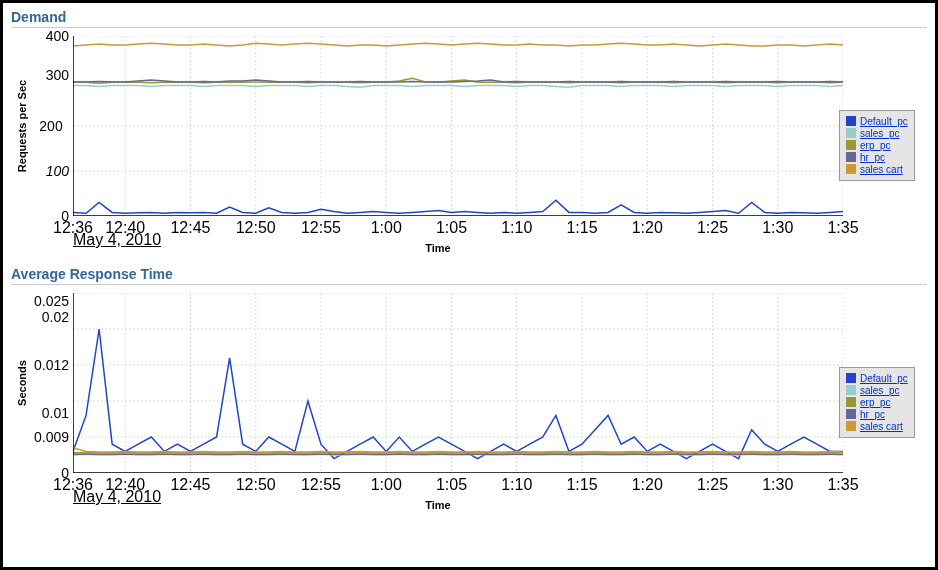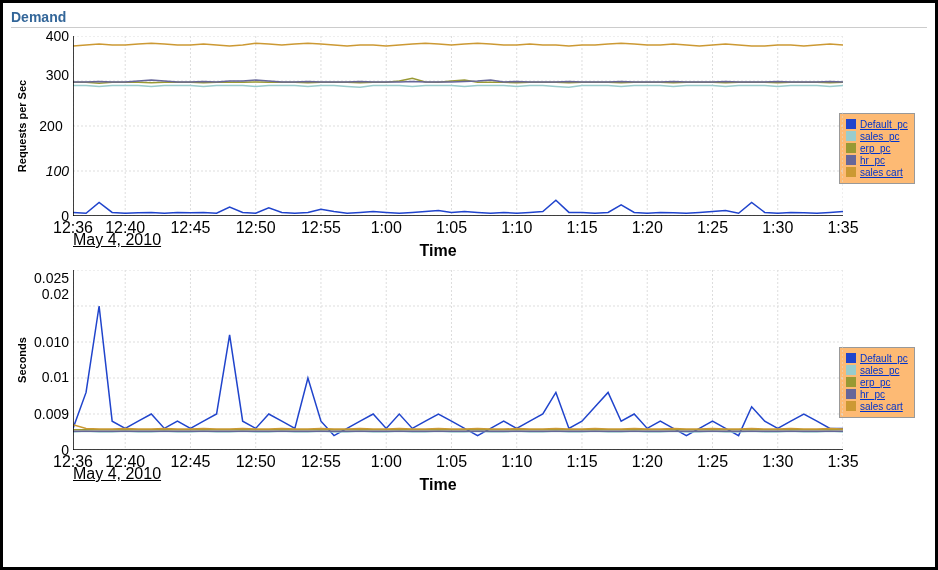"Default_pc" .legend { background: #fdba74 -> #e5e5e5 }
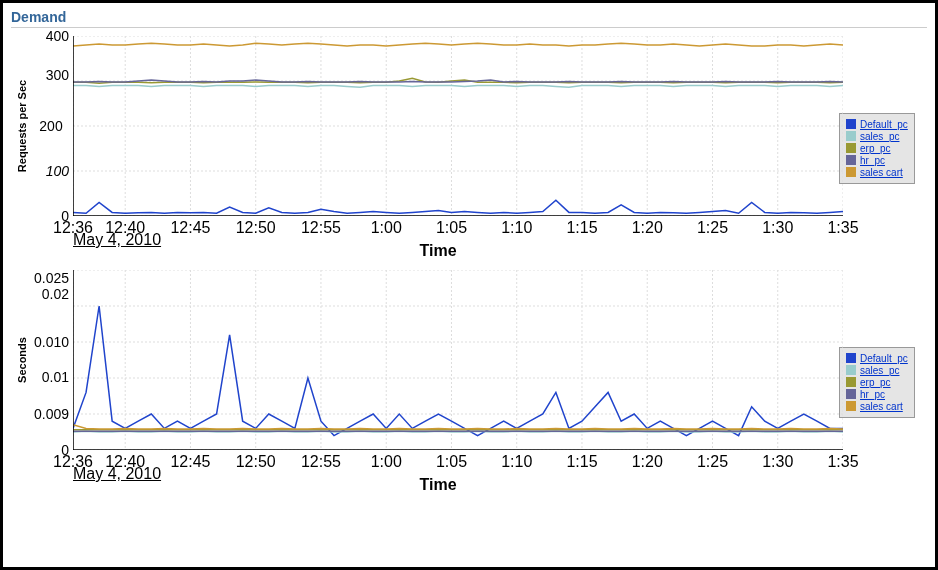"Time" .xlabel { font-size: 16px -> 11px }
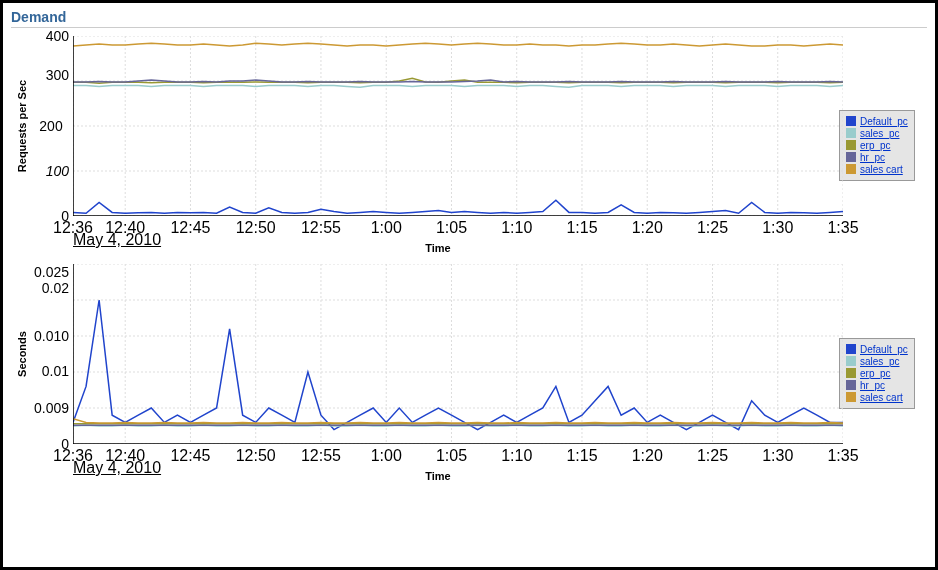"Average Response Time" div.chart-title { html: none -> <div>Average Response Time</div> }
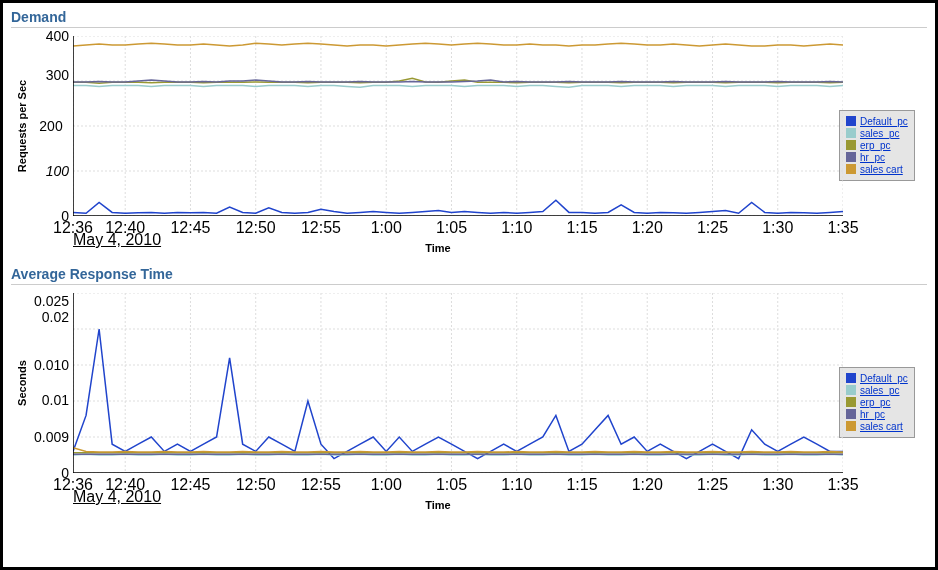"0.010" div.ytick { text: 0.010 -> 0.012 }
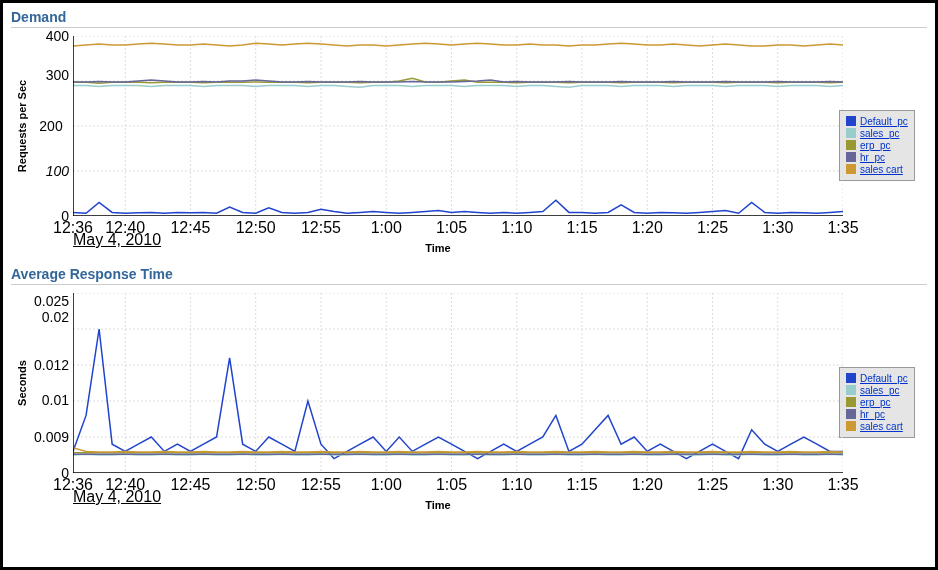"0.01" div.ytick { top: 107px -> 120px }
